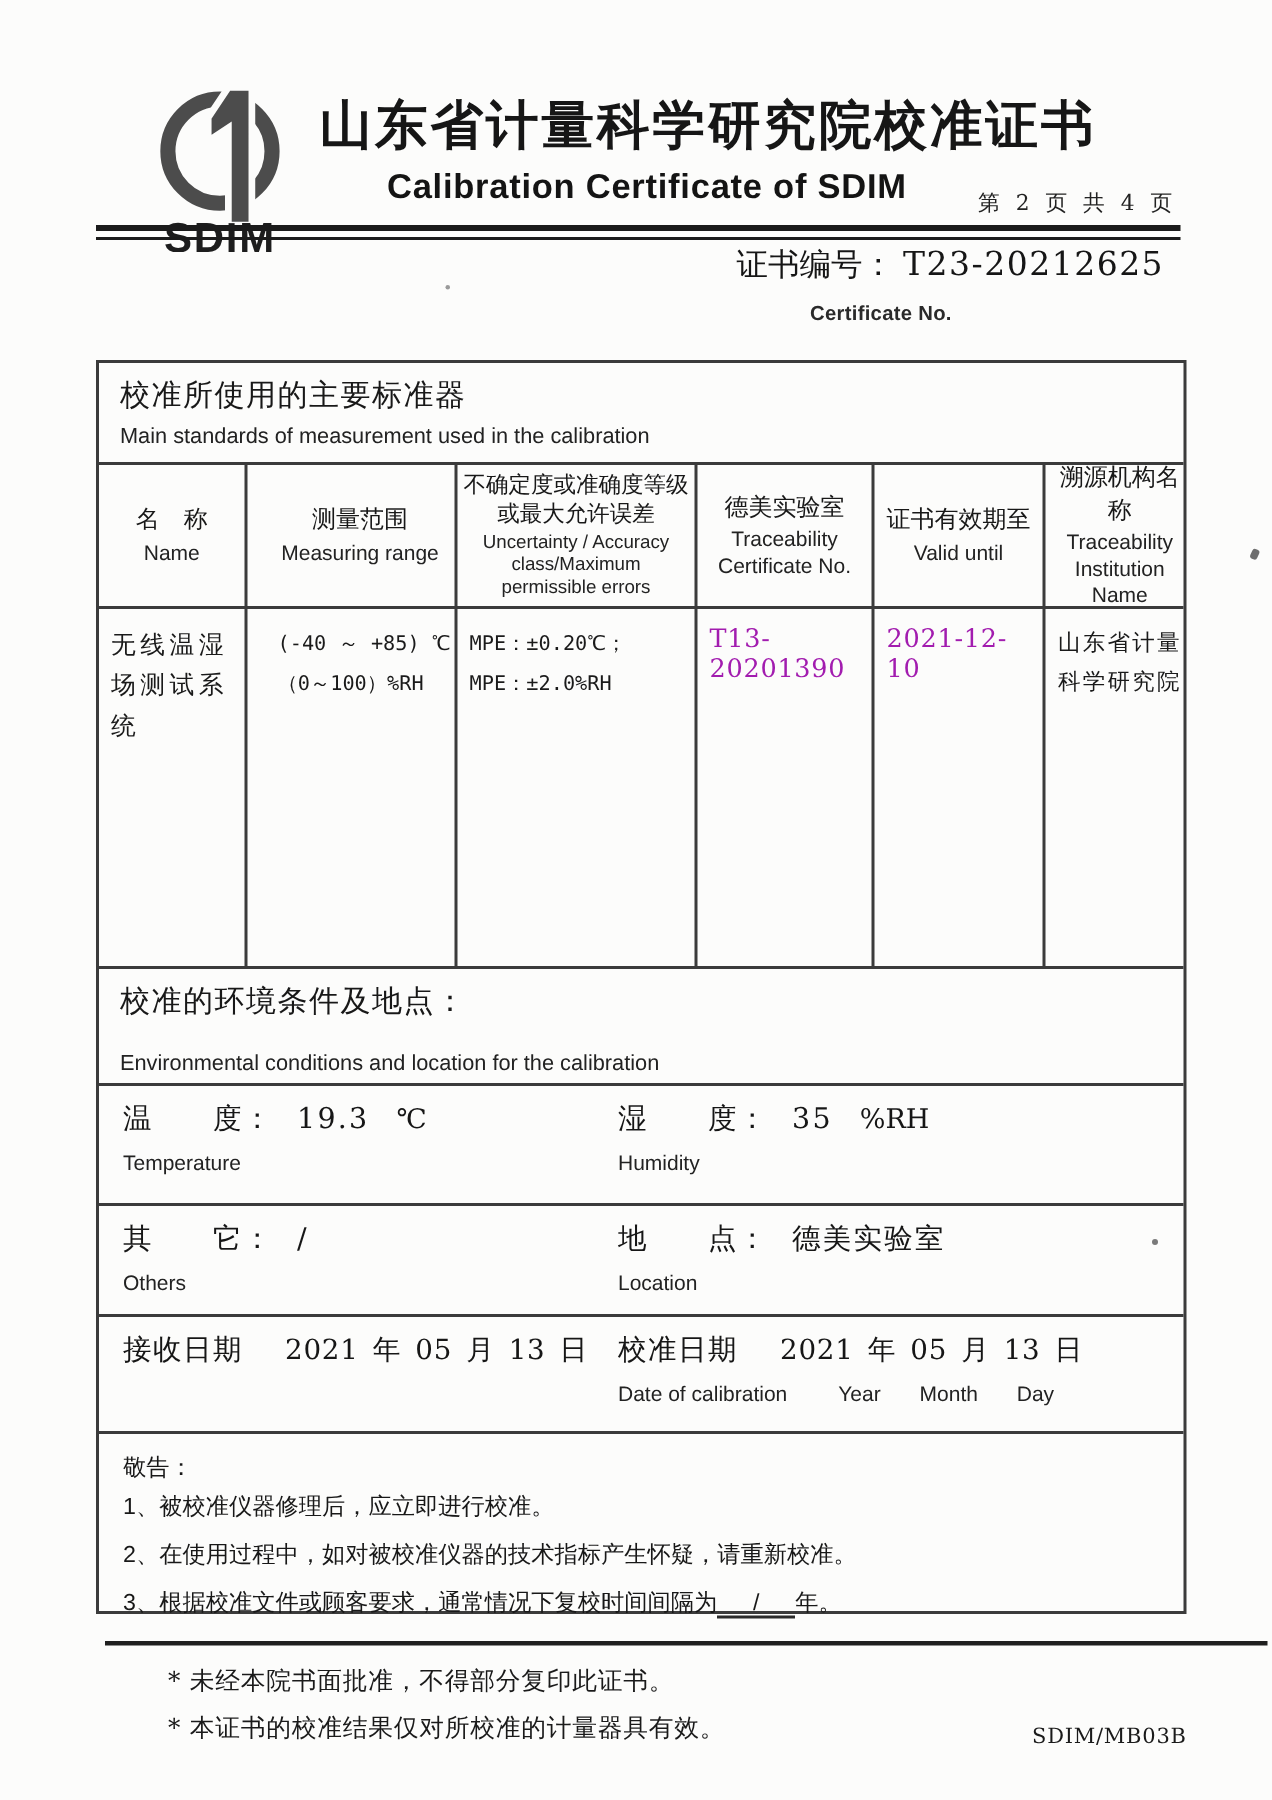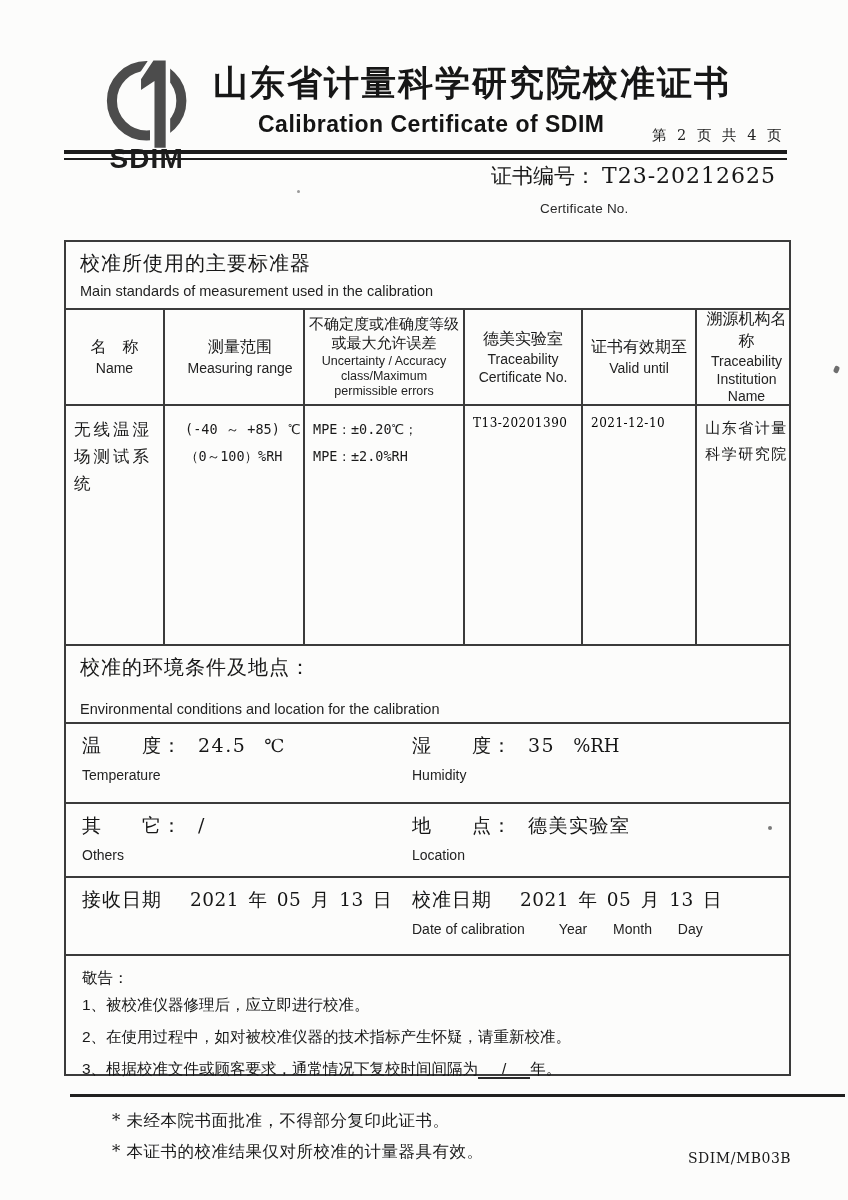"Certificate No." .certno-en { font-weight: none -> bold }
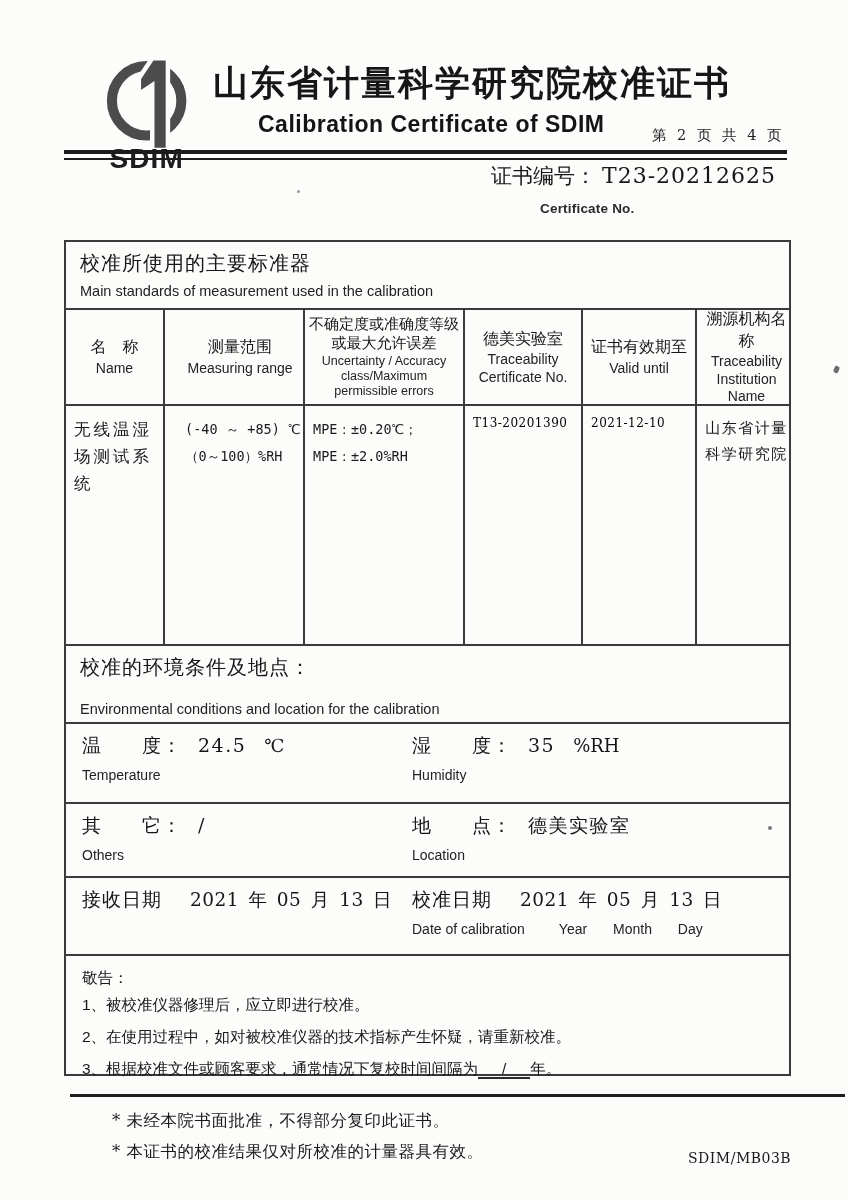"T13-20201390" .t-serif { color: #000000 -> #a21caf; font-size: 12px -> 17px }
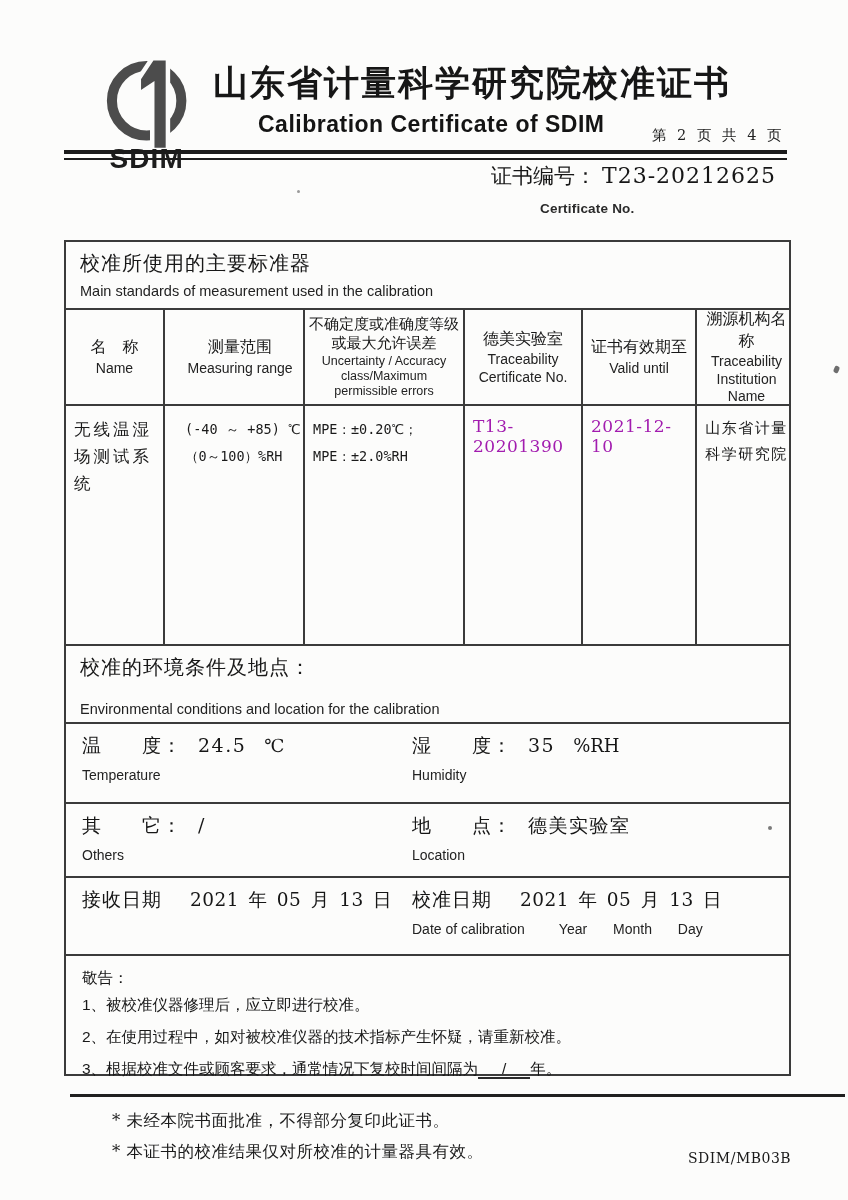"24.5" span.val { text: 24.5 -> 19.3 }
